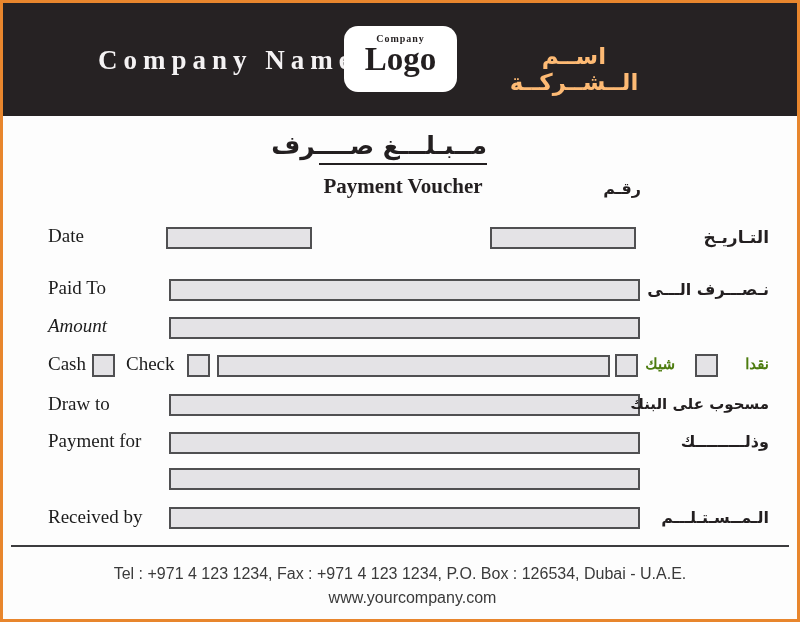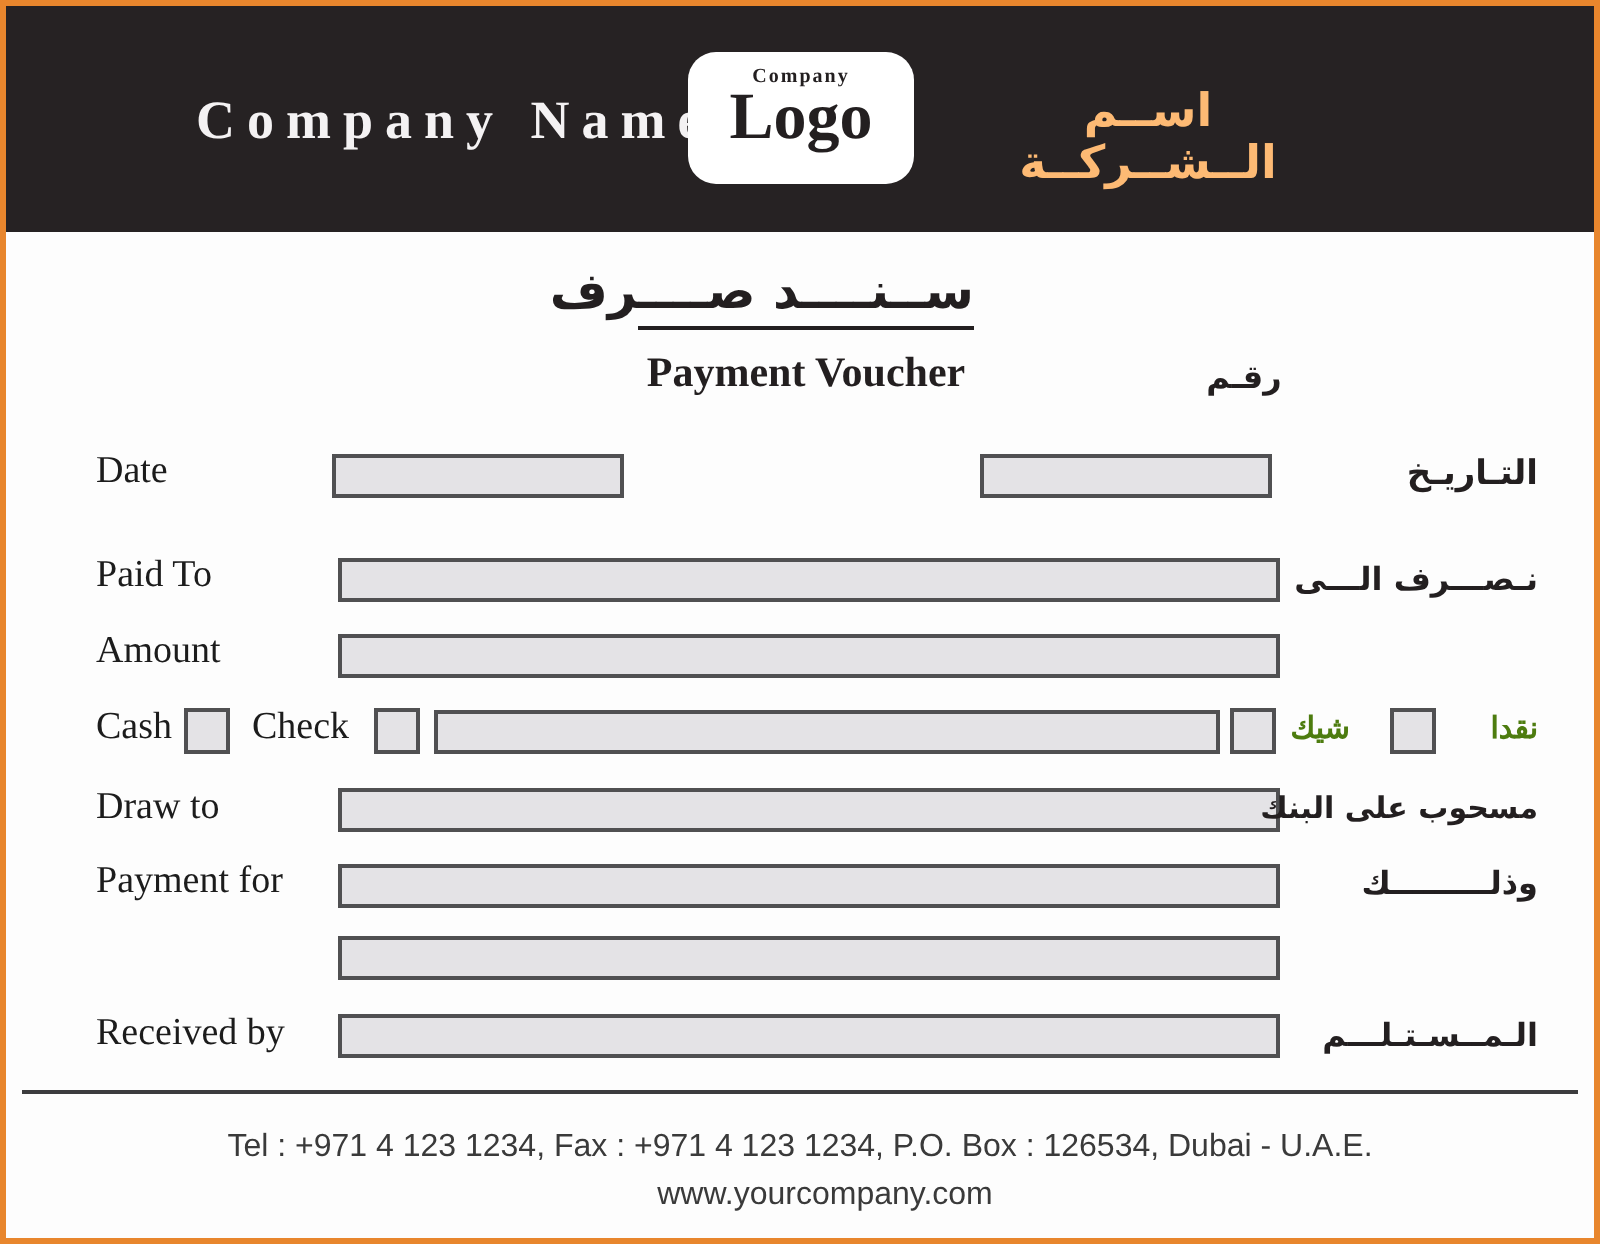"ســنــــد صــــرف" div.title-ar { text: ســنــــد -> مــبـلـــغ }
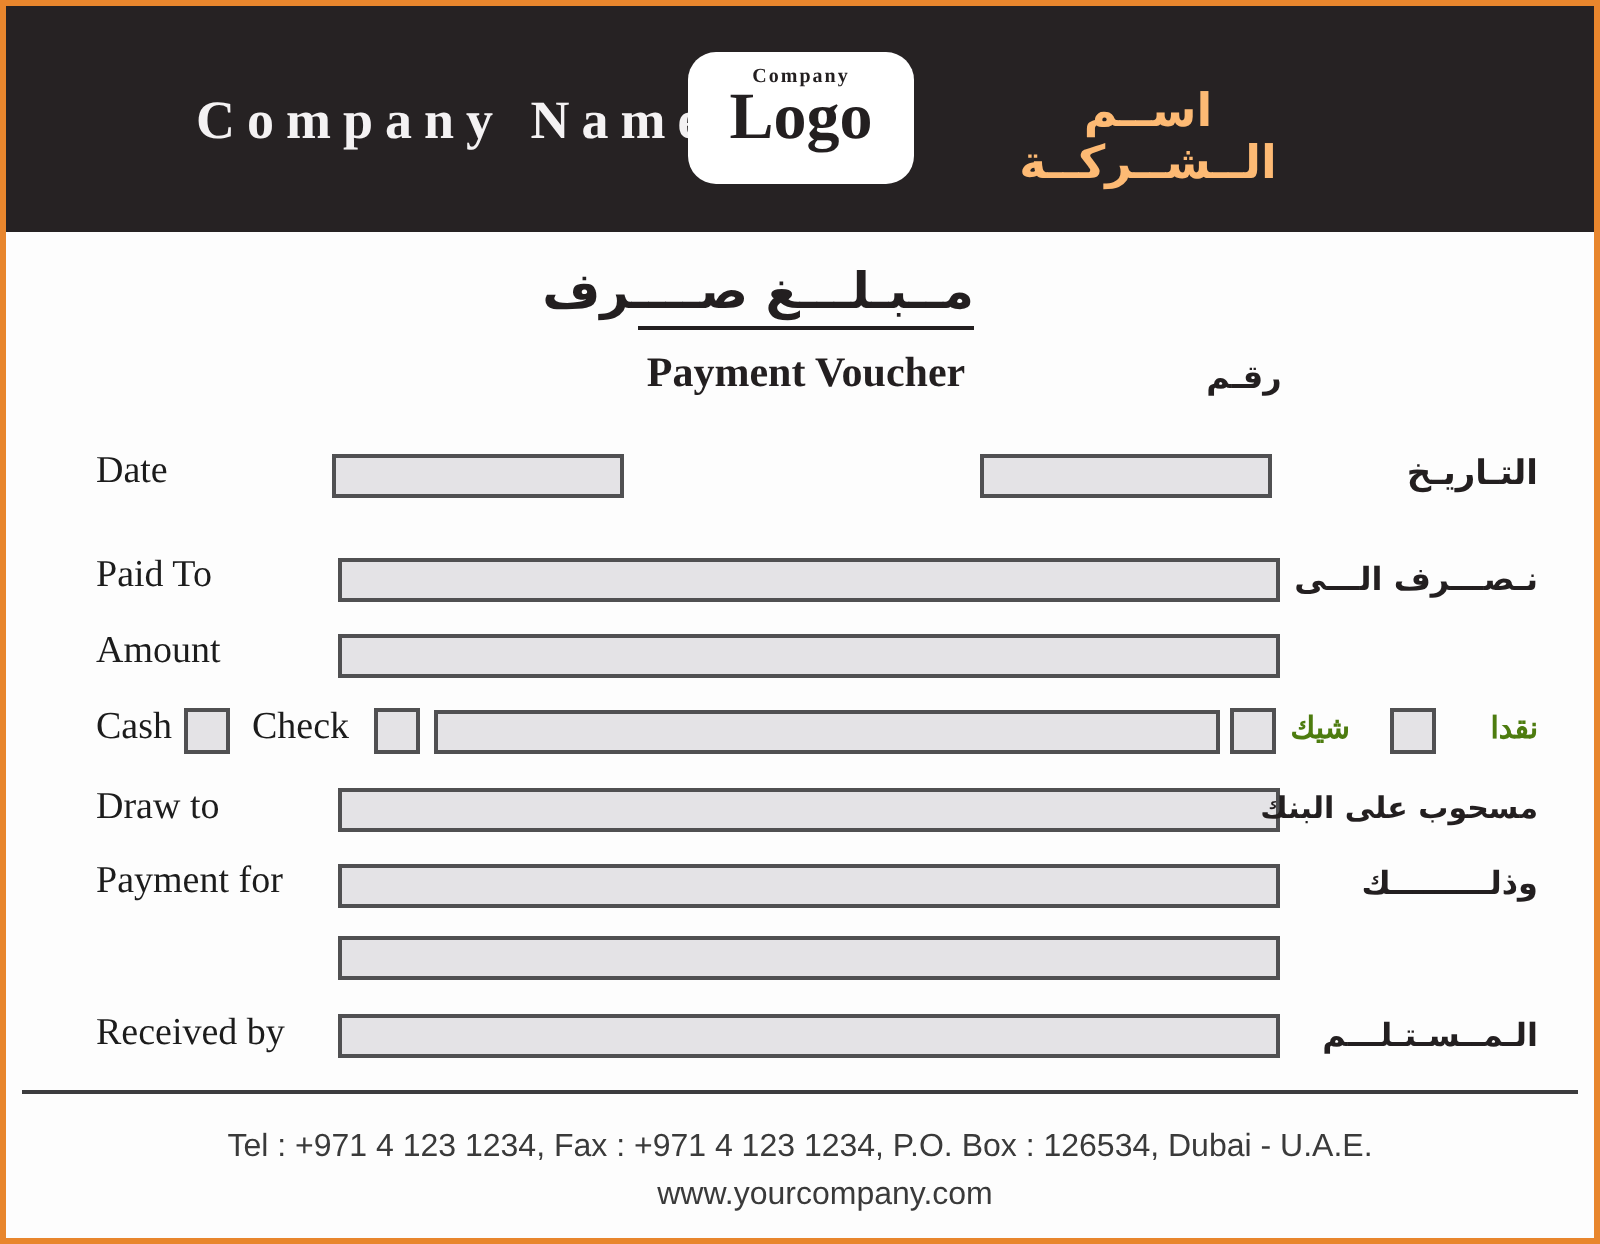"Amount" div.lbl { font-style: none -> italic }
